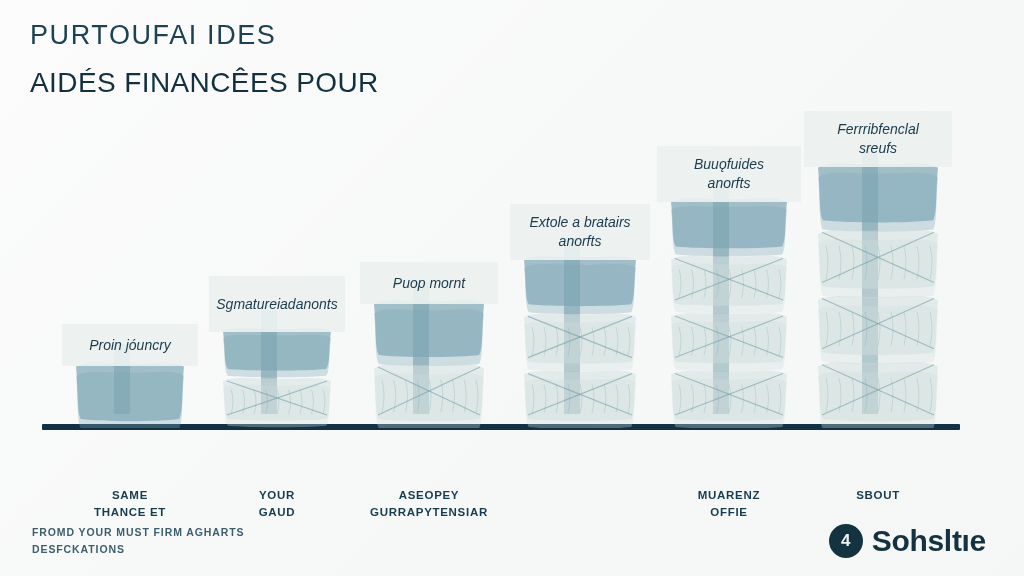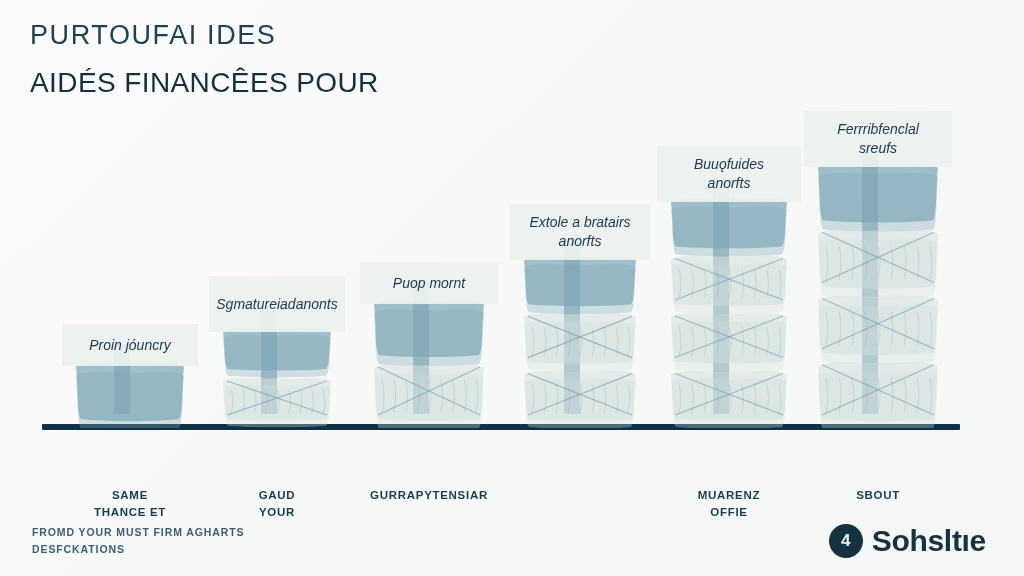"ASEOPEY" div { html: none -> <div>ASEOPEY</div> }
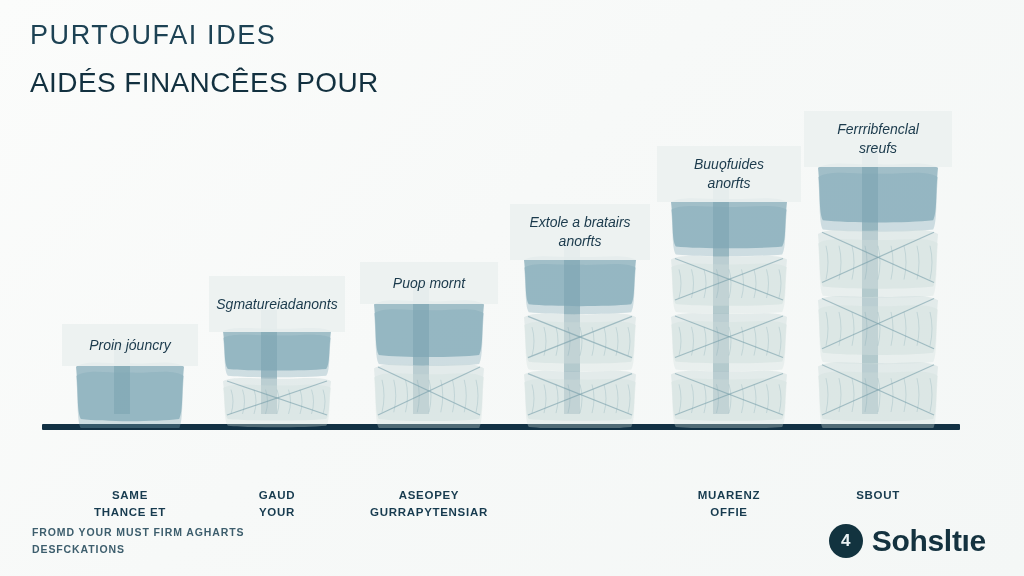"GAUD" div { order: before "YOUR" -> after "YOUR" }
